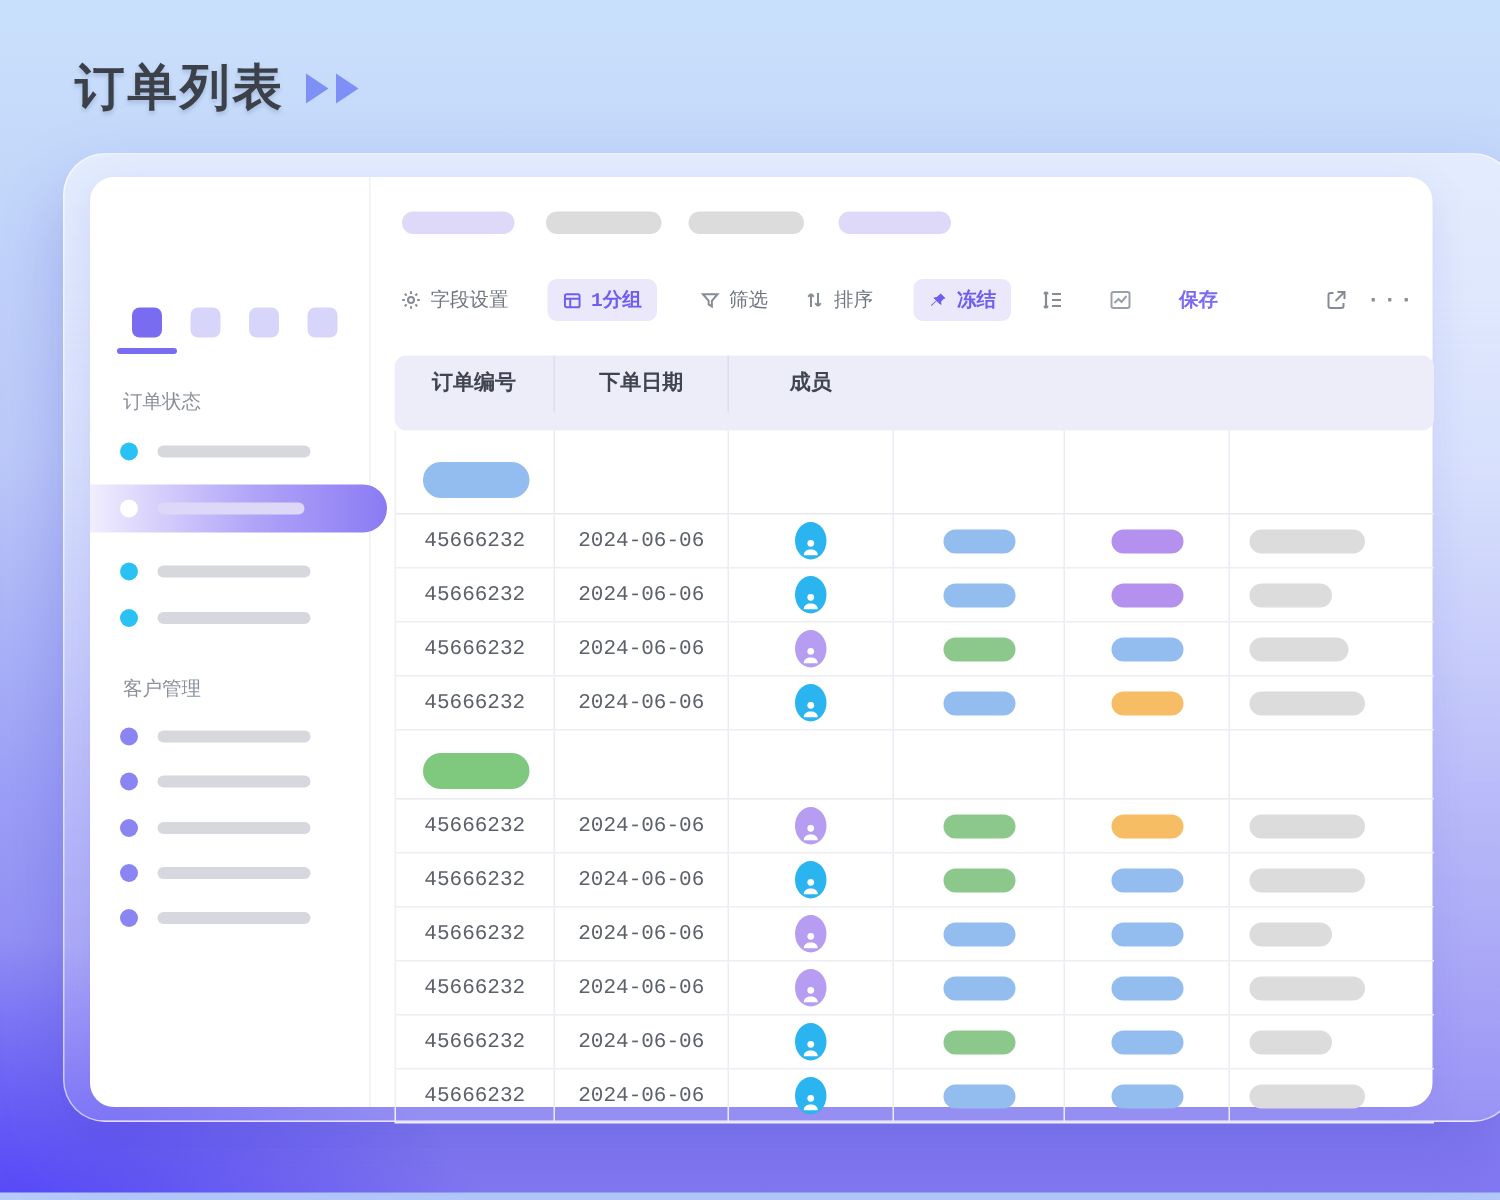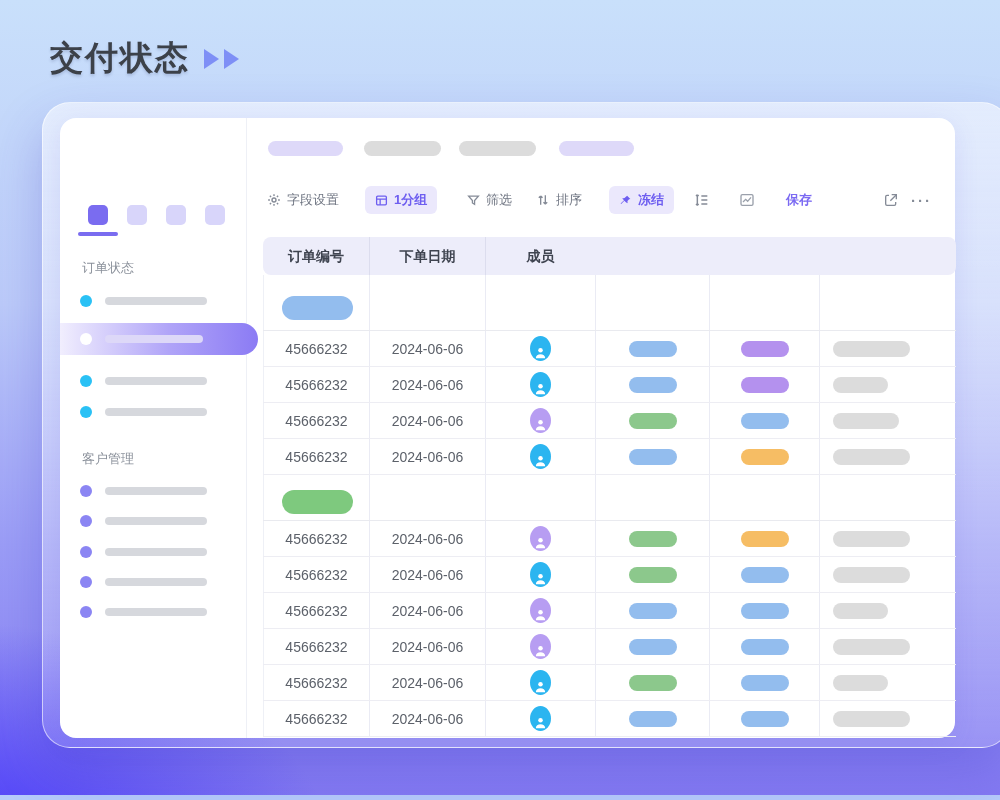"交付状态" h1 { text: 交付状态 -> 订单列表 }
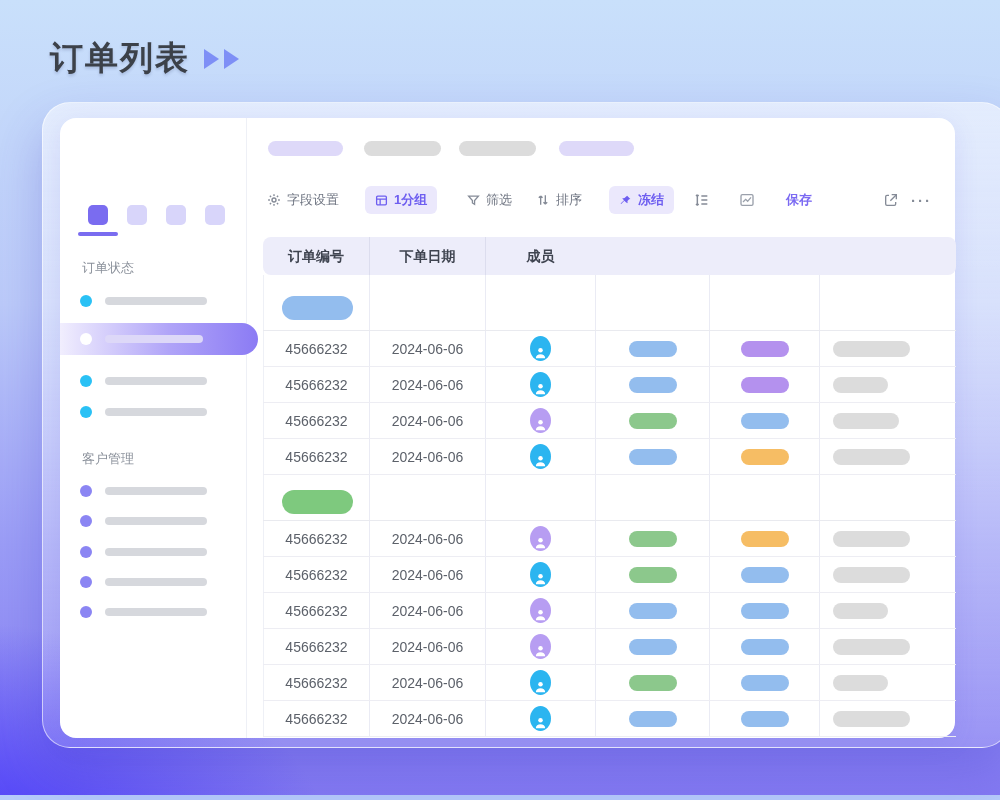"字段设置" .main { font-family: none -> Liberation Mono, monospace }
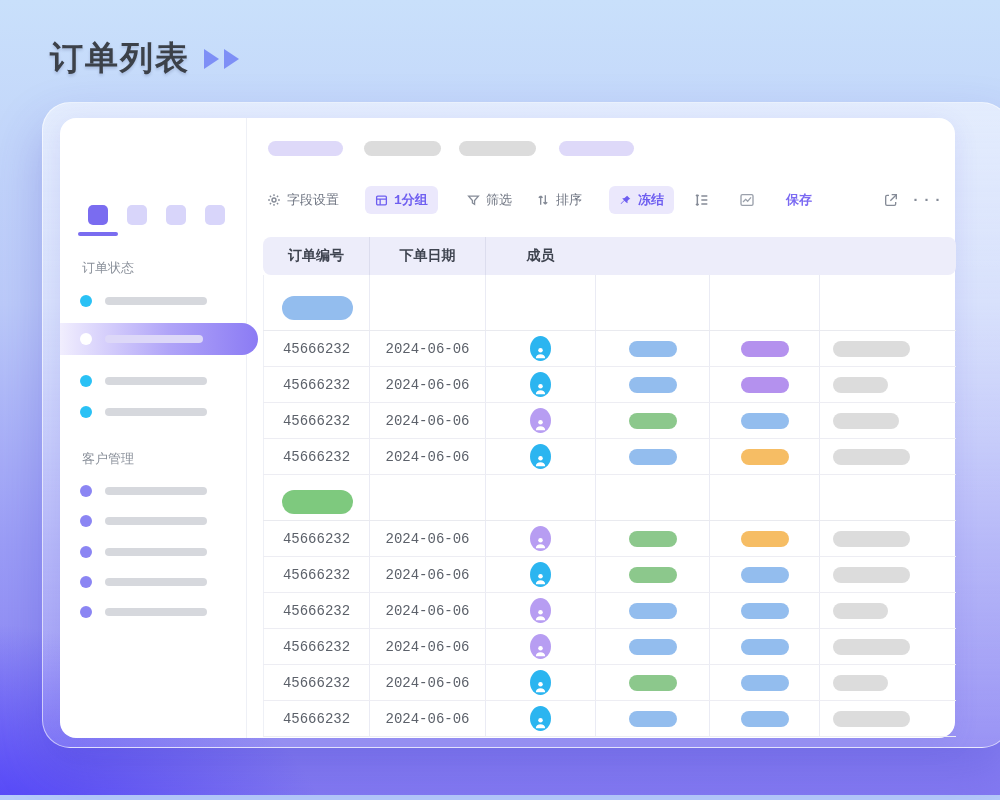"订单编号" .thead { height: 38px -> 50px }
